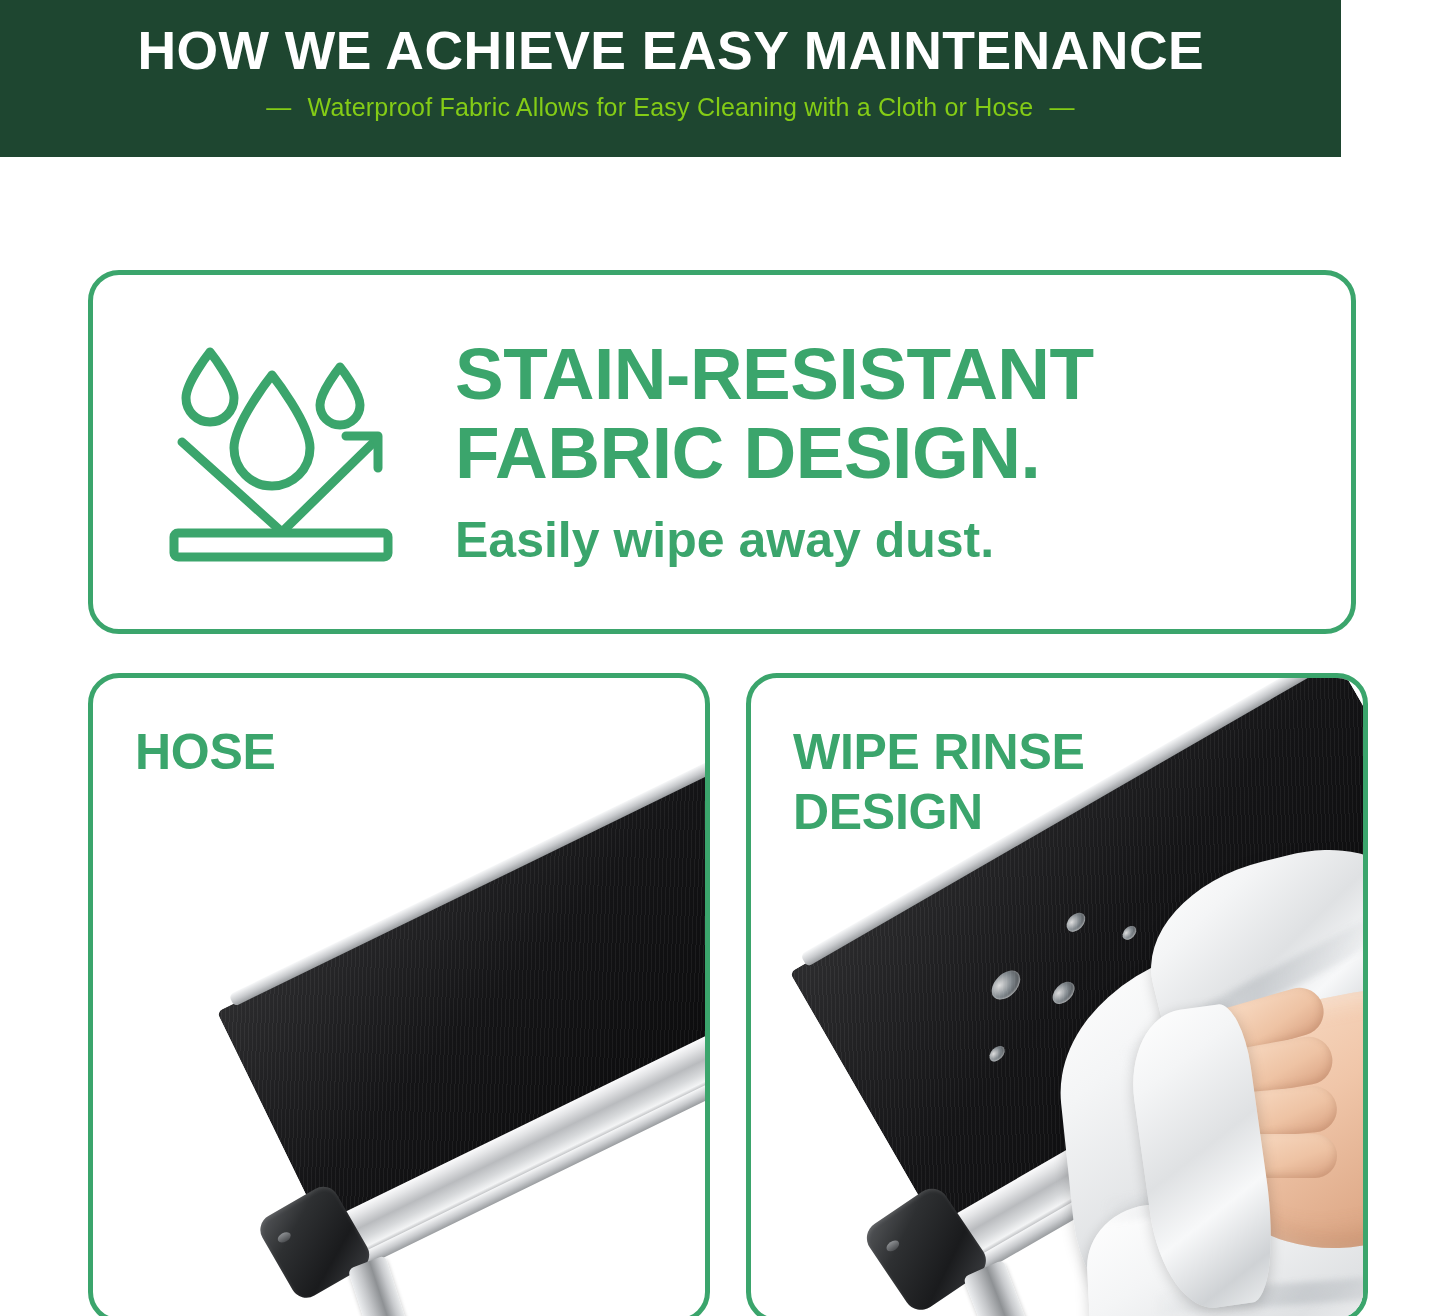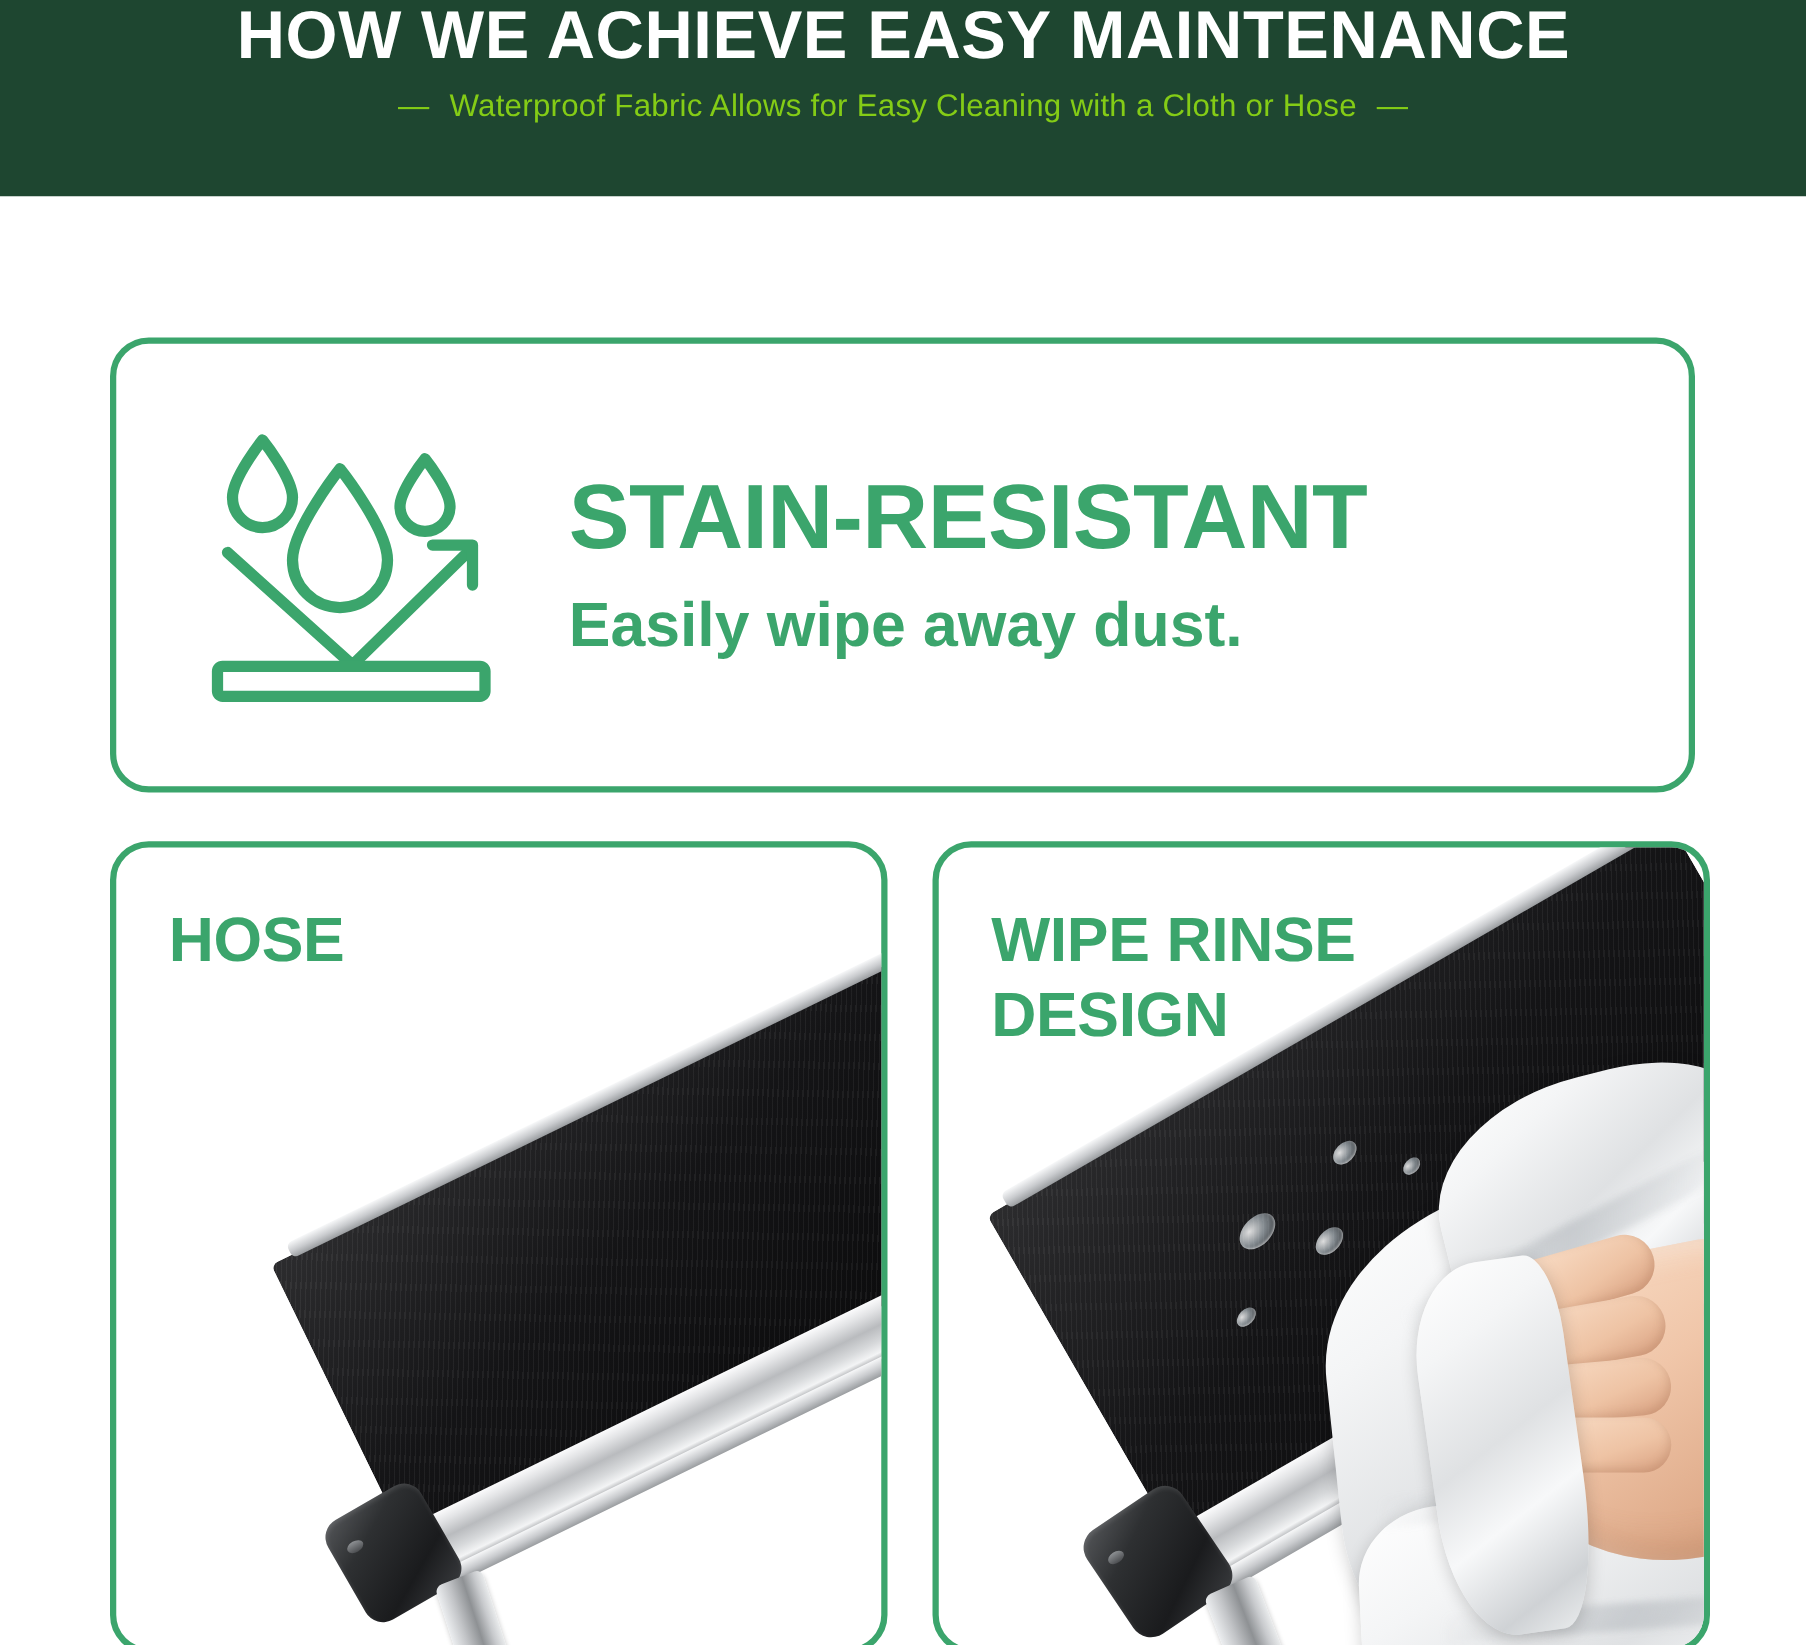"HOW WE ACHIEVE EASY MAINTENANCE" .header-banner { padding-top: none -> 22px; width: 1445px -> 1341px }
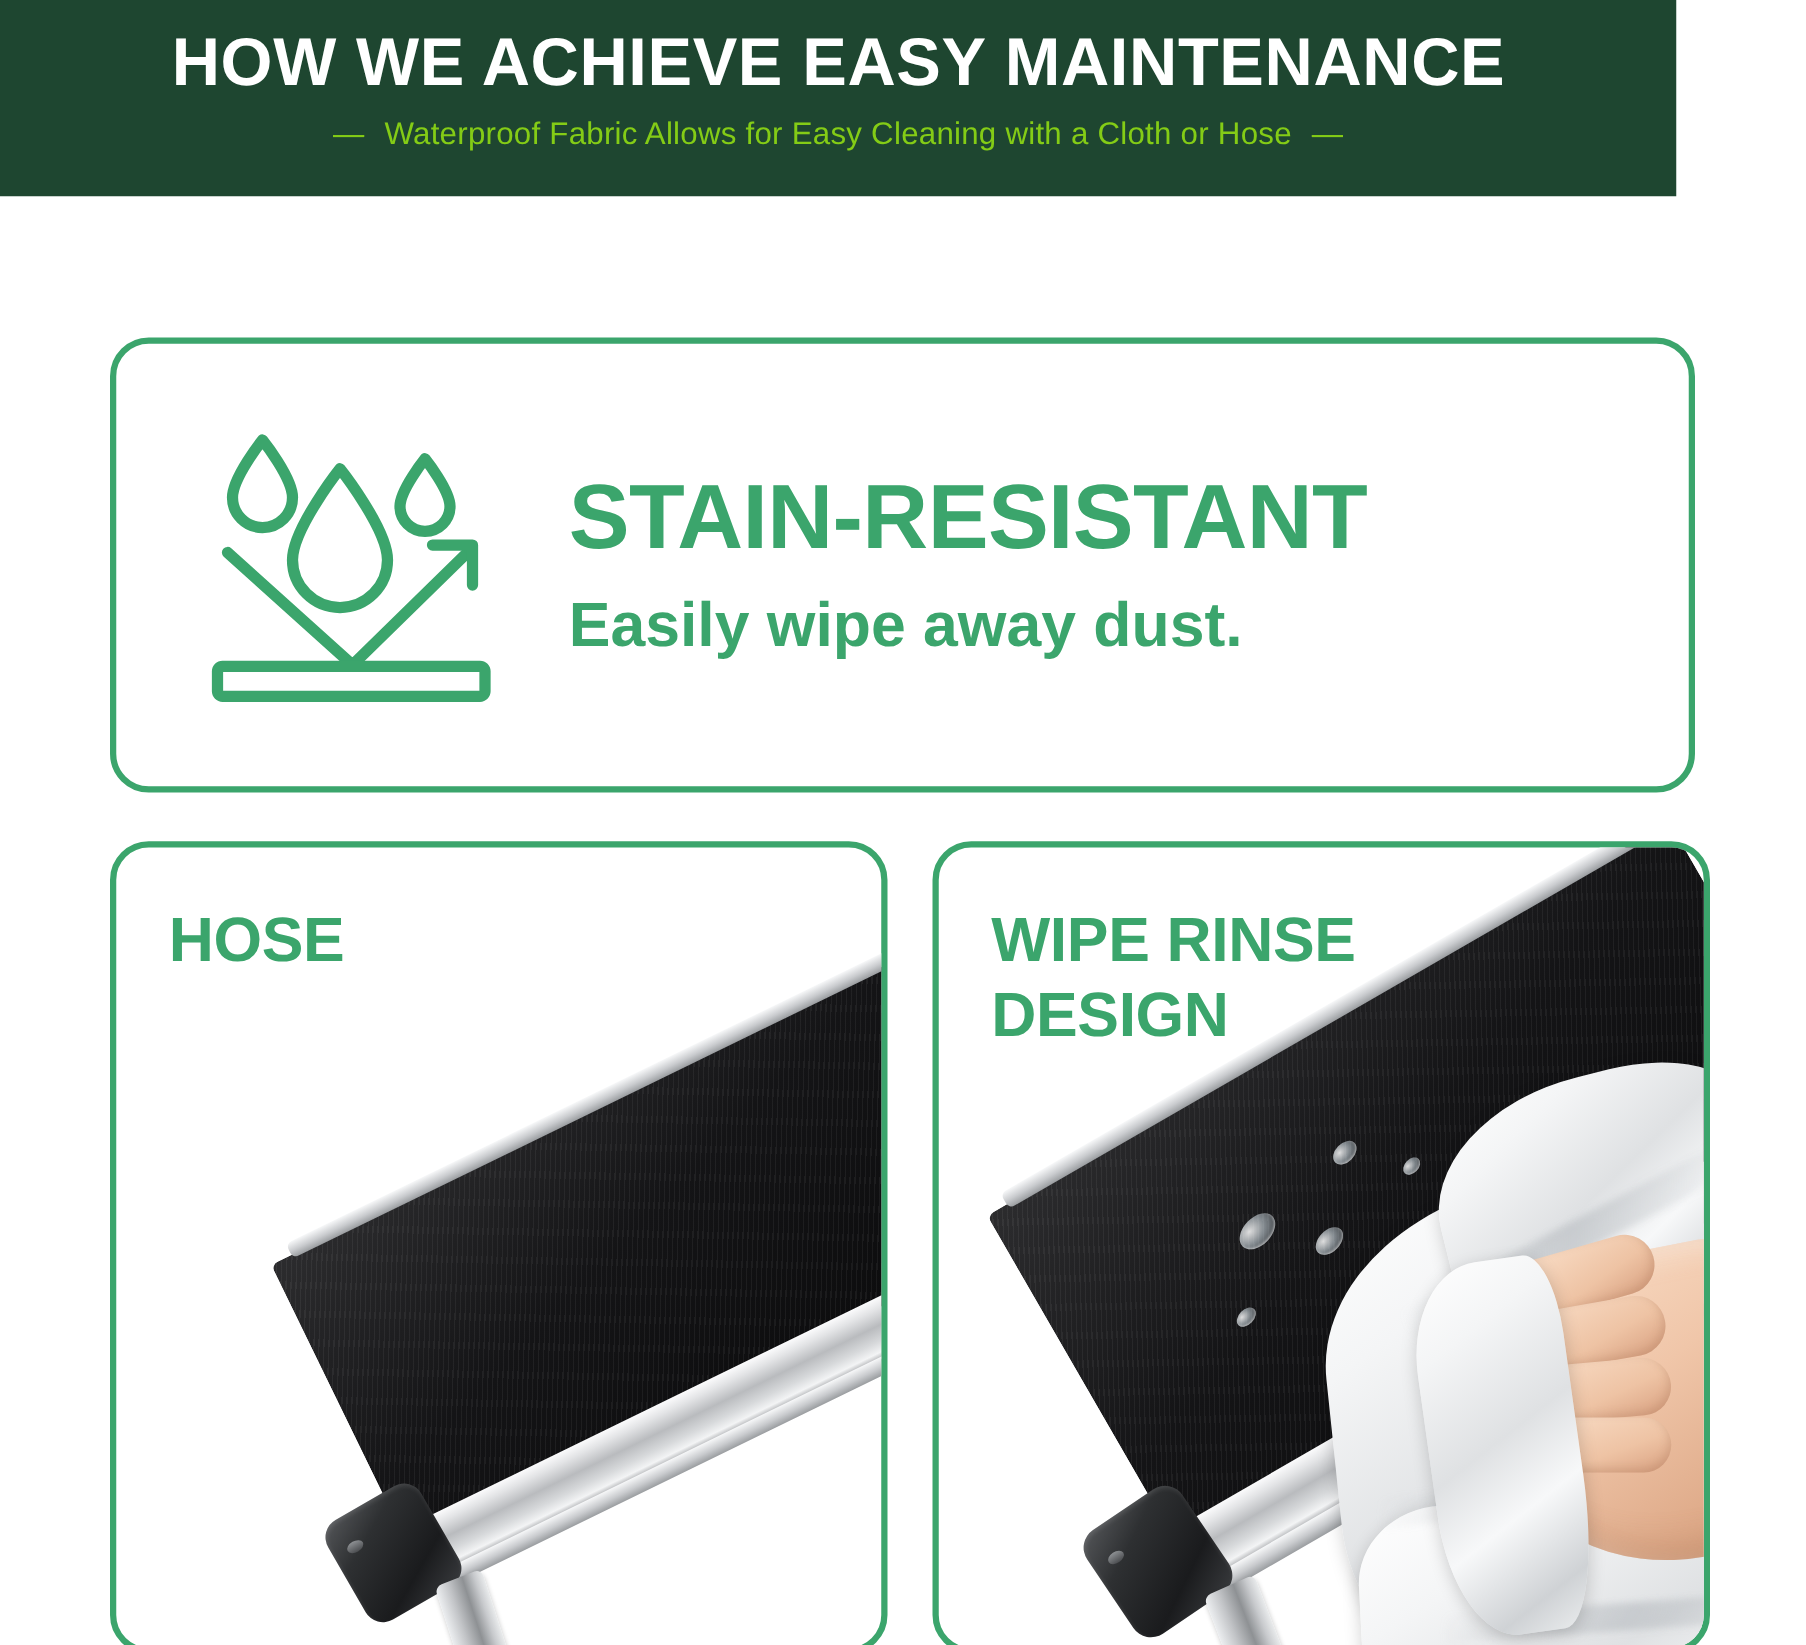"FABRIC DESIGN." div.hero-heading { html: none -> <div>FABRIC DESIGN.</div> }
